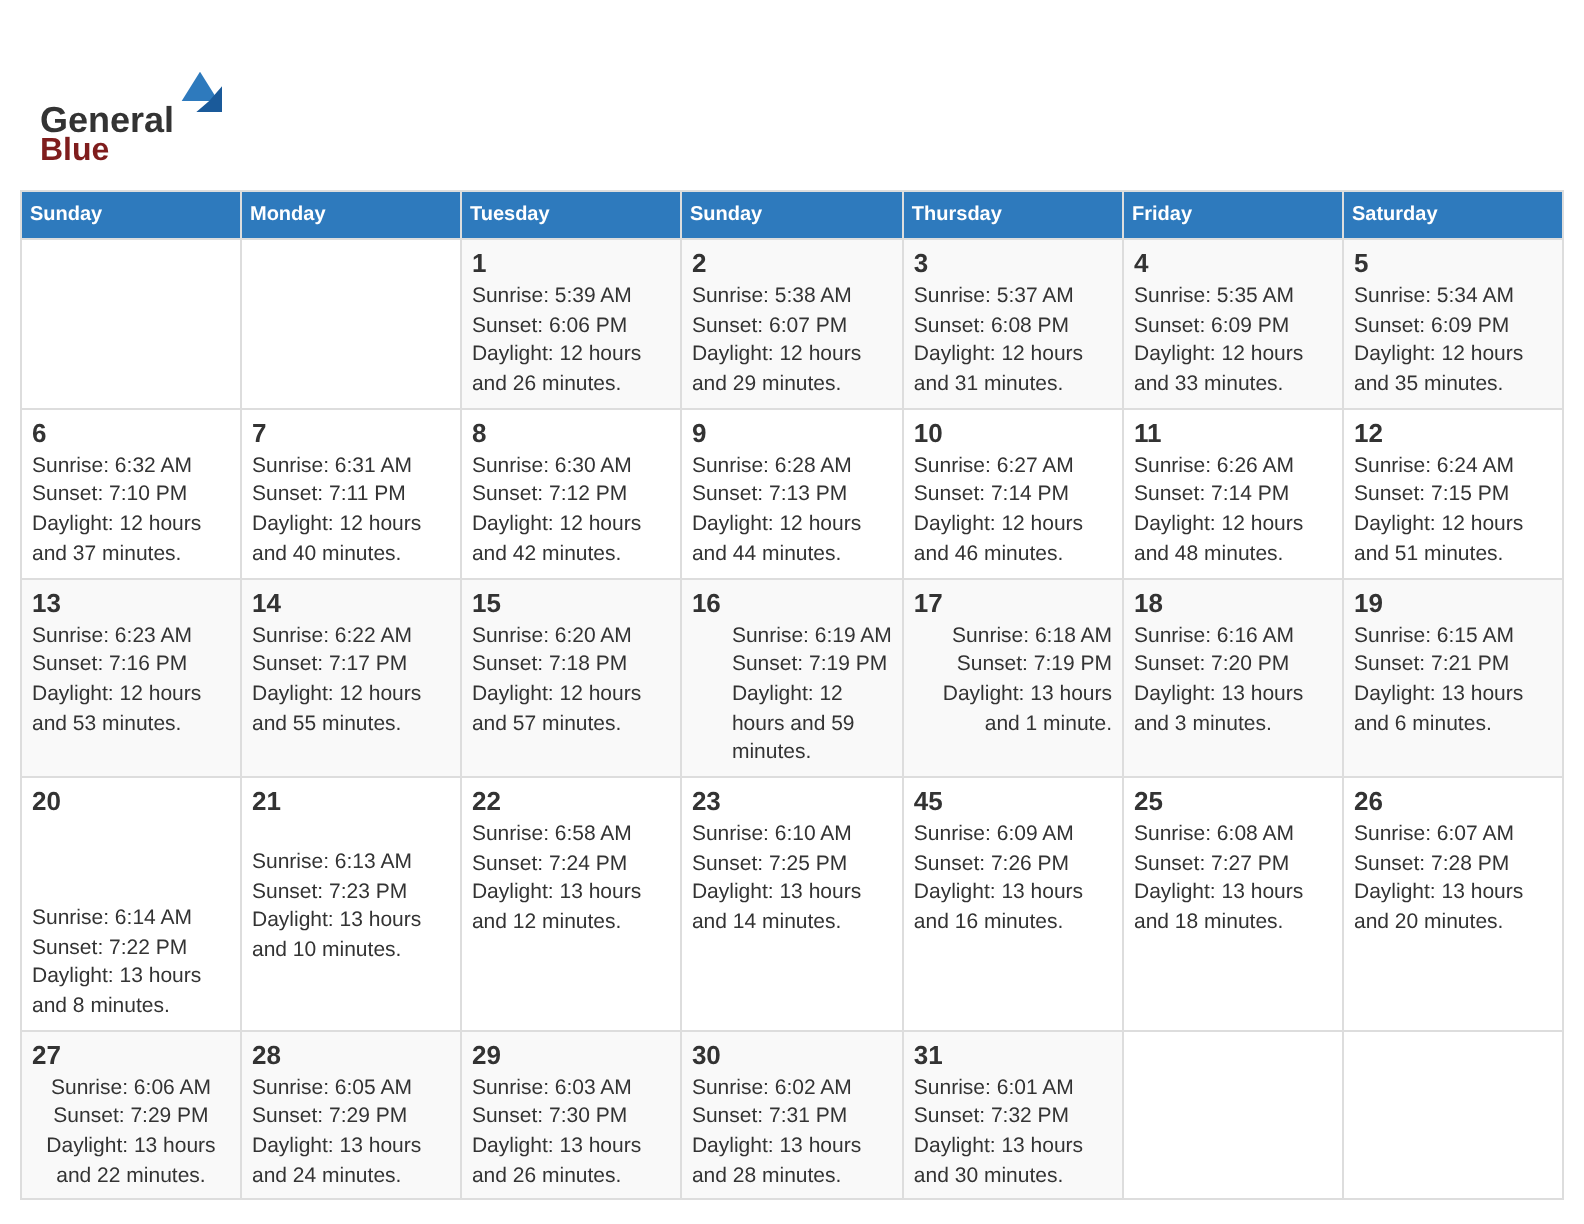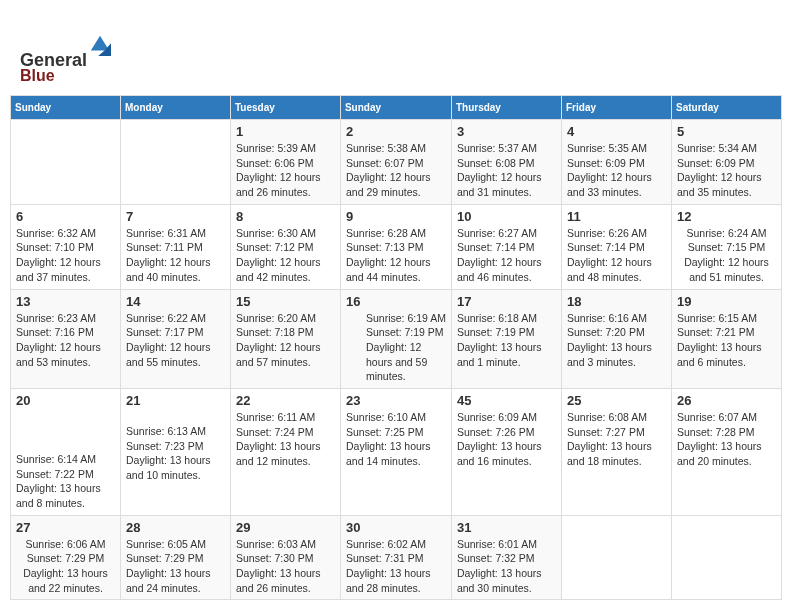"Sunrise: 6:24 AM" div.day-info { text-align: center -> none }
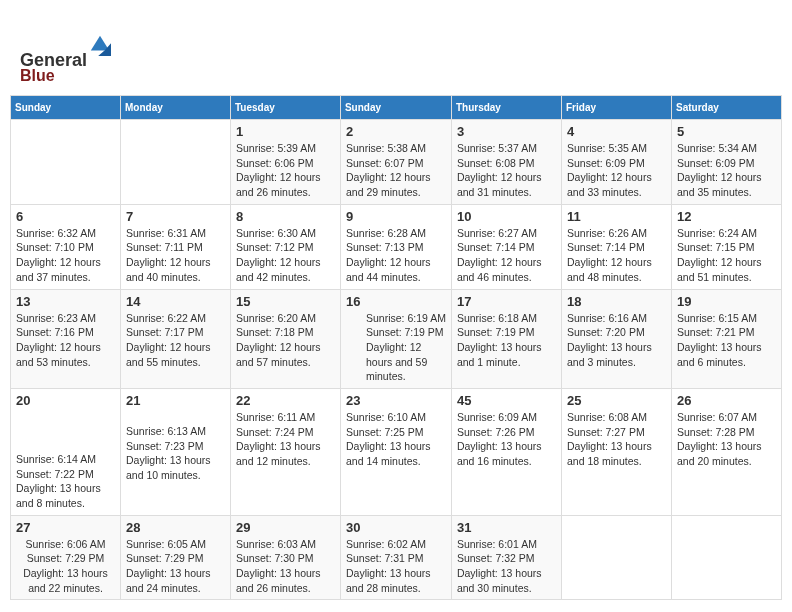"Sunrise: 6:18 AM" div.day-info { text-align: none -> right }
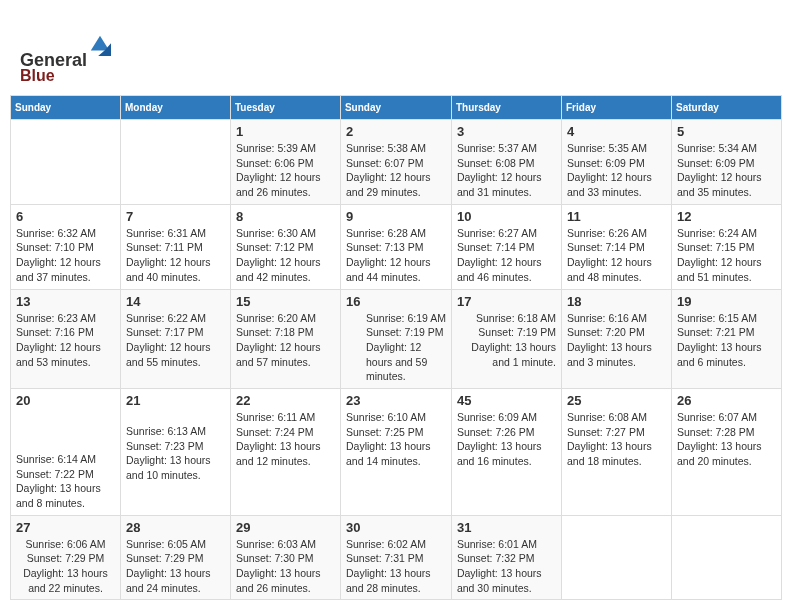"Sunrise: 6:11 AM" div.day-info { text: 6:11 -> 6:58 }
